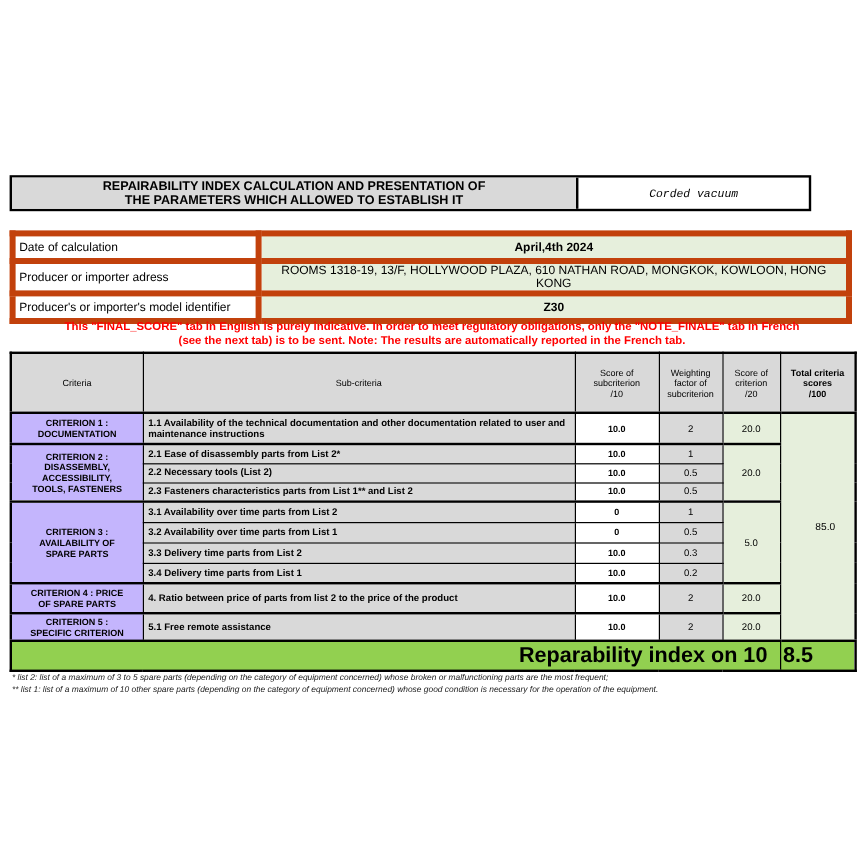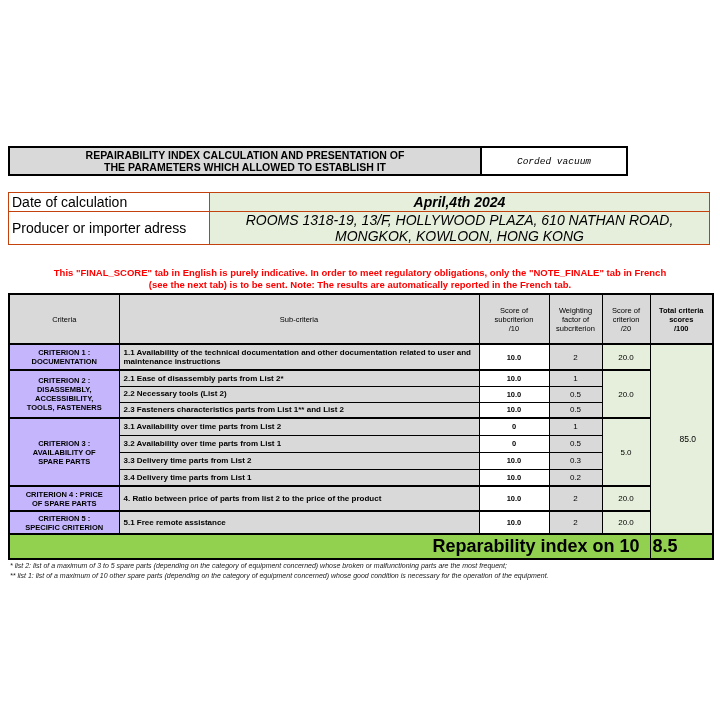"REPAIRABILITY INDEX CALCULATION AND" .title-block { width: 620px -> 668px }
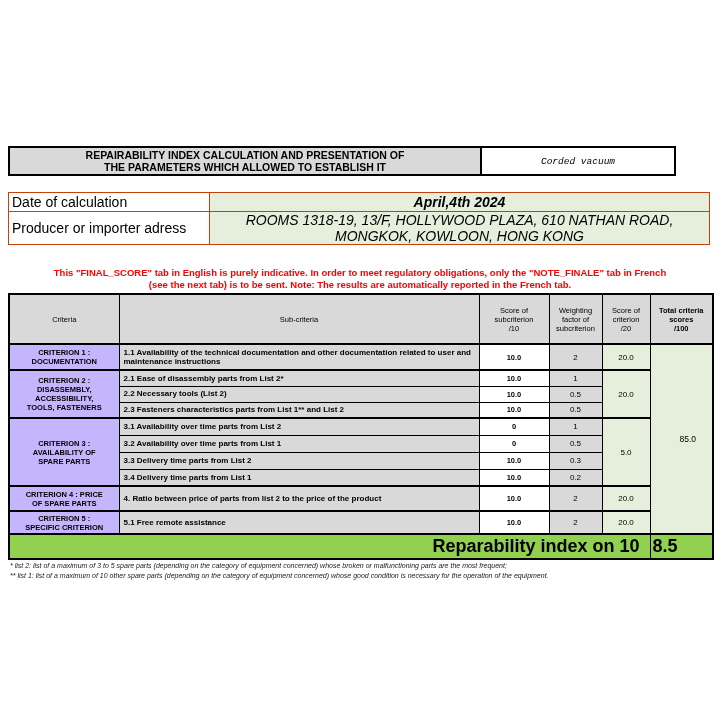"Date of calculation" .info-table td { border: 1px solid #c2410c -> 5px solid #c2410c; font-size: 14px -> 10px }
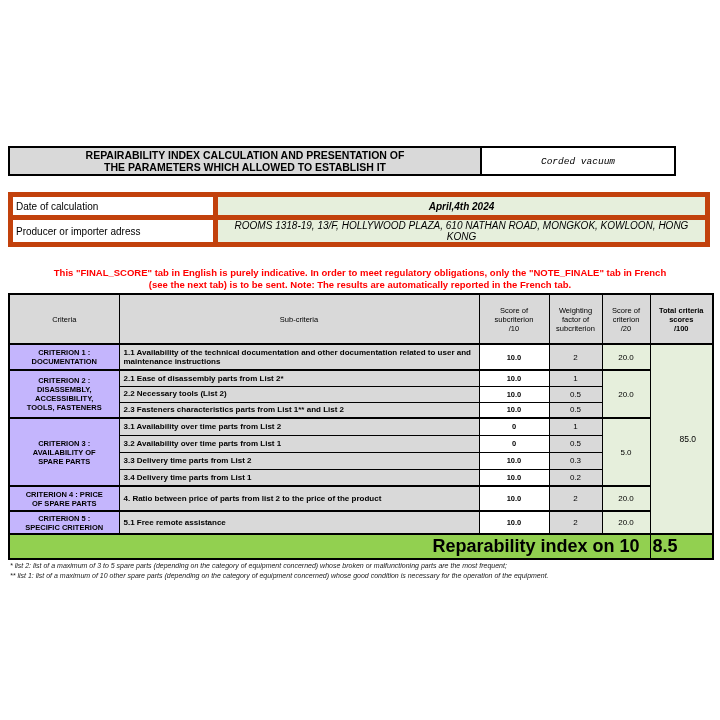"April,4th 2024" .info-value { font-style: italic -> none }
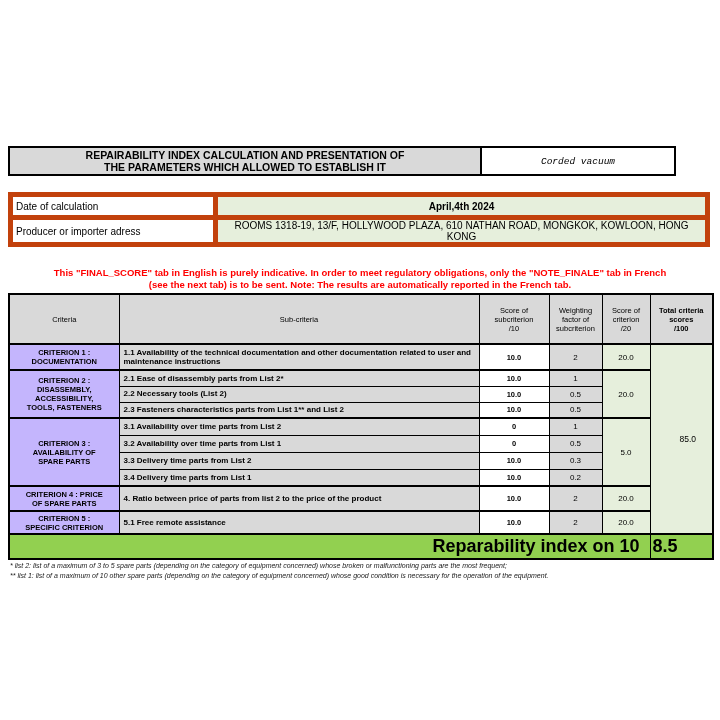"Producer's or importer's model" tr { html: none -> <tr> <td>Producer's or importer's model identifier</td> <td>Z30</td> </tr> }
